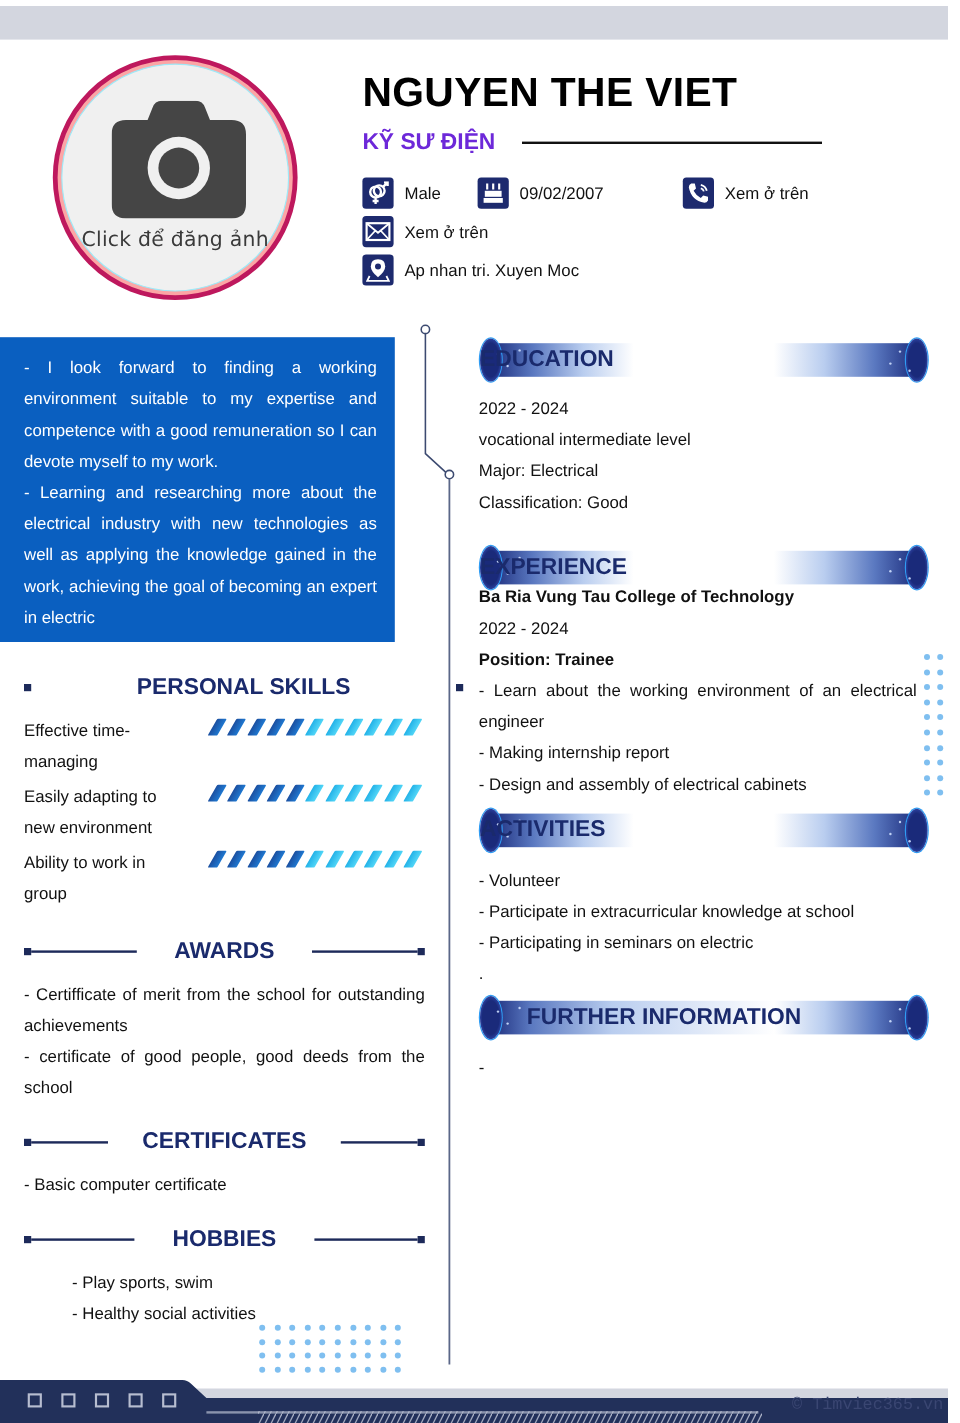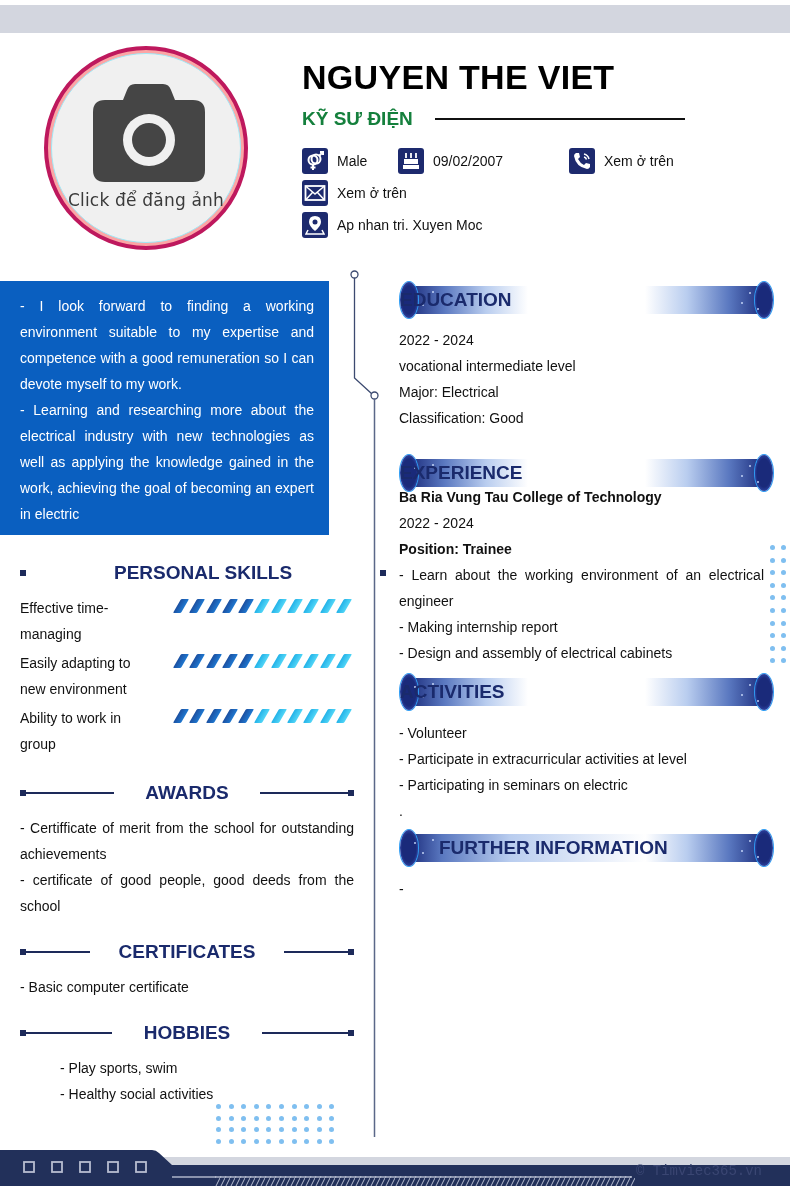"KỸ SƯ ĐIỆN" .job-title { color: #15803d -> #6d28d9 }
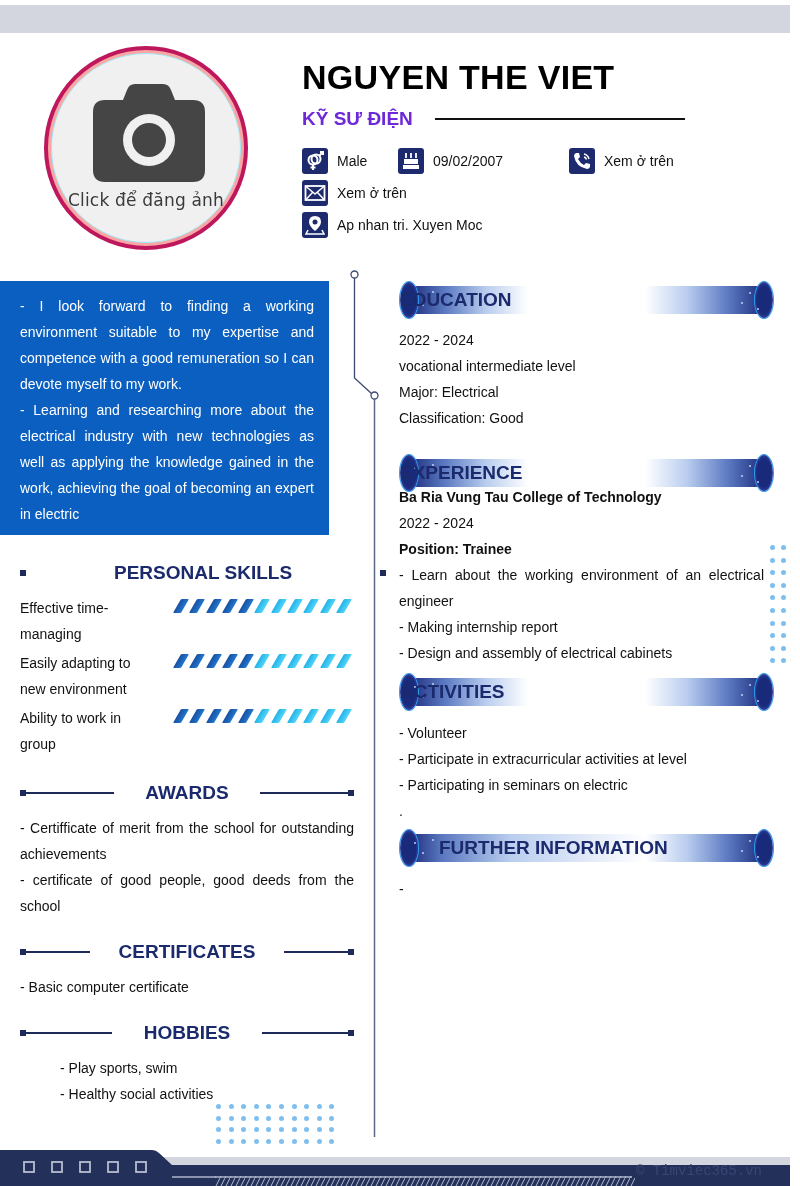"- Participate in extracurricular" div { text: activities at level -> knowledge at school }
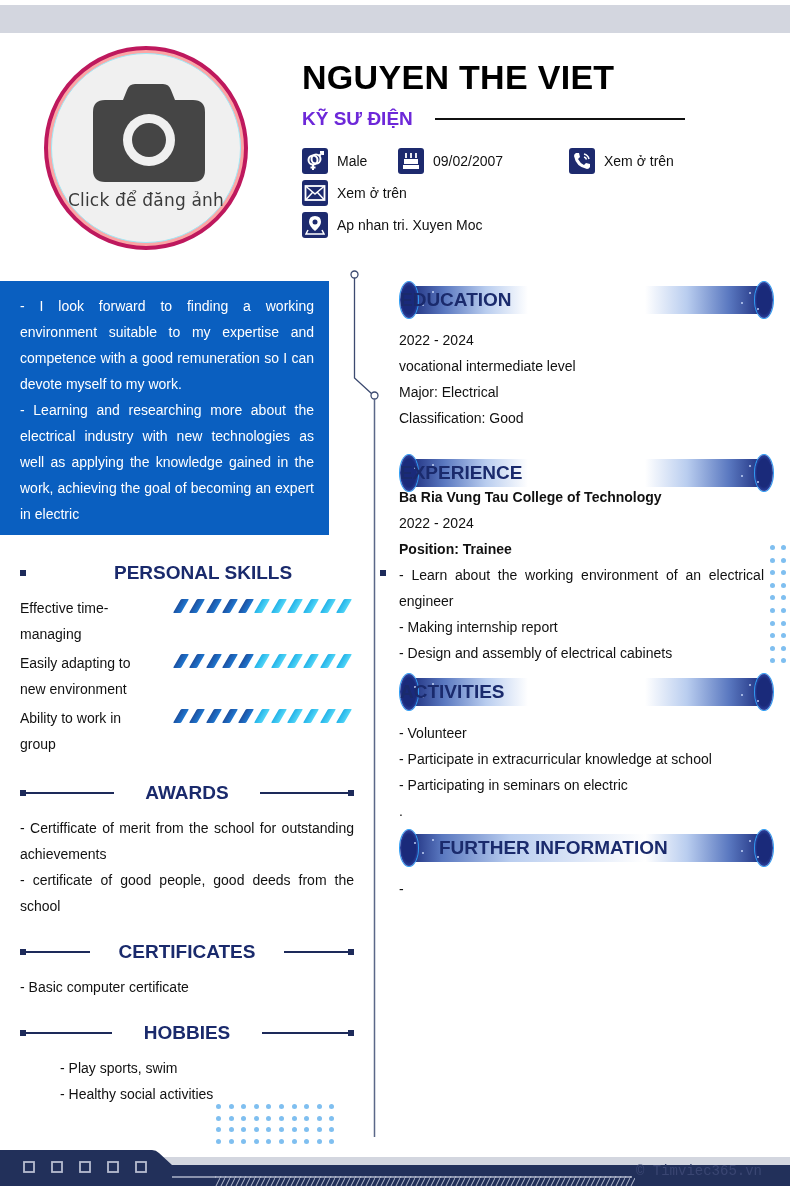"© Timviec365.vn" .footer-credit { left: 636px -> 660px }
